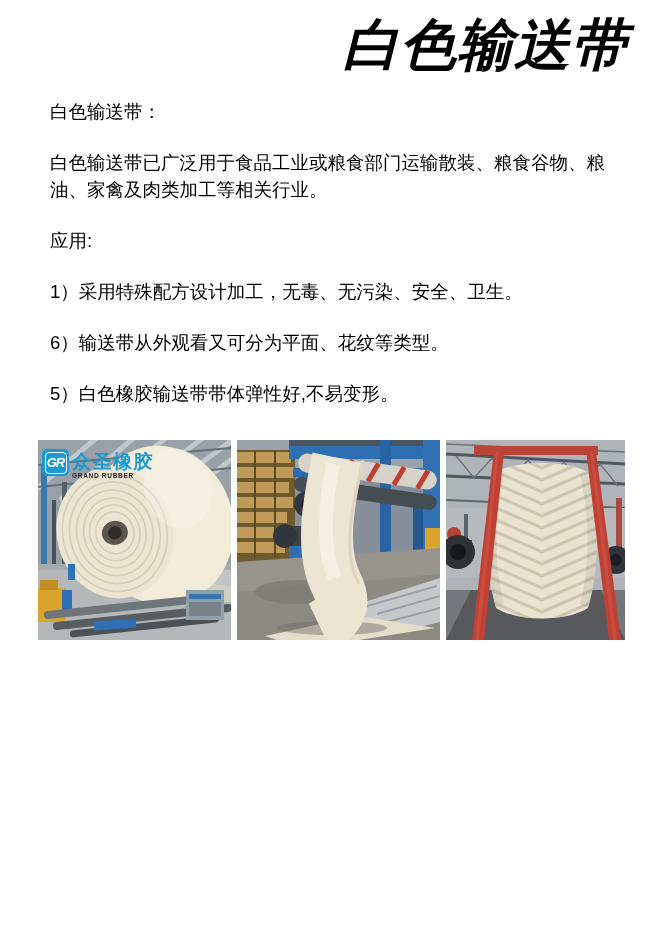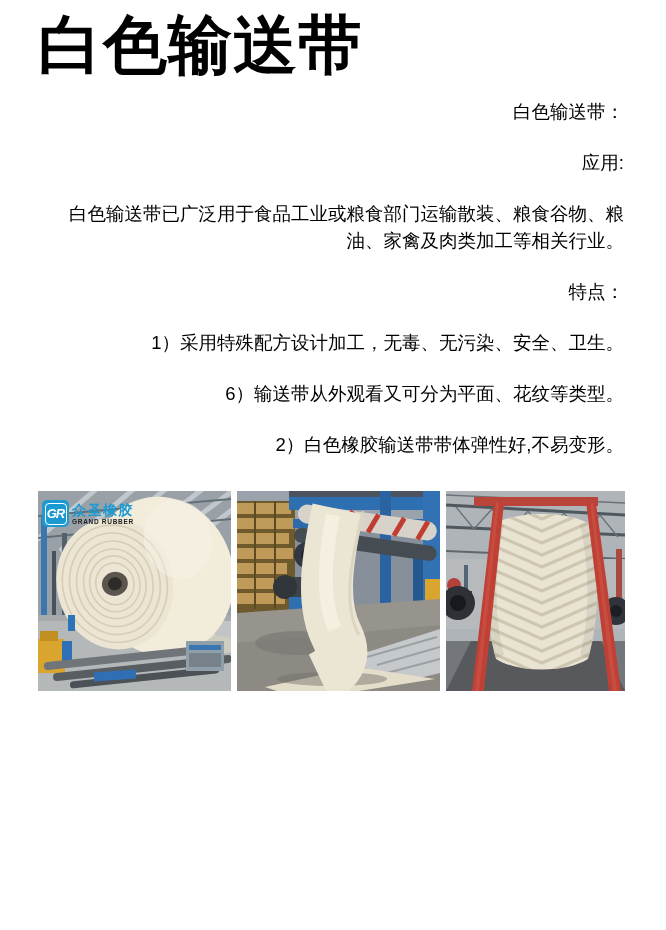"白色输送带" .title { font-size: 64px -> 56px; font-style: none -> italic; text-align: left -> right }
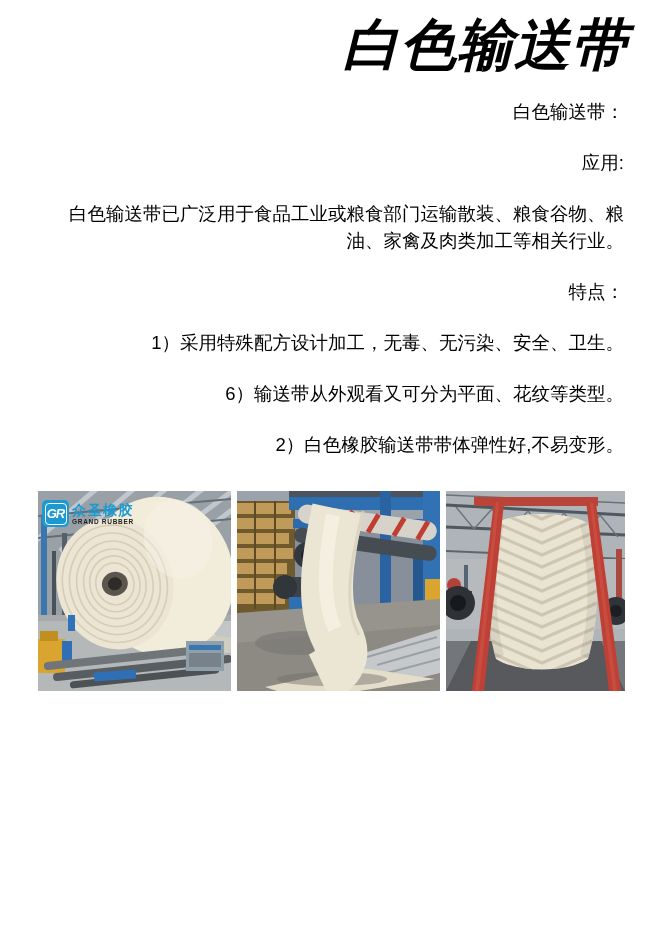"白色输送带：" .para { margin: 24px 4px -> 24px 12px; text-align: right -> none }
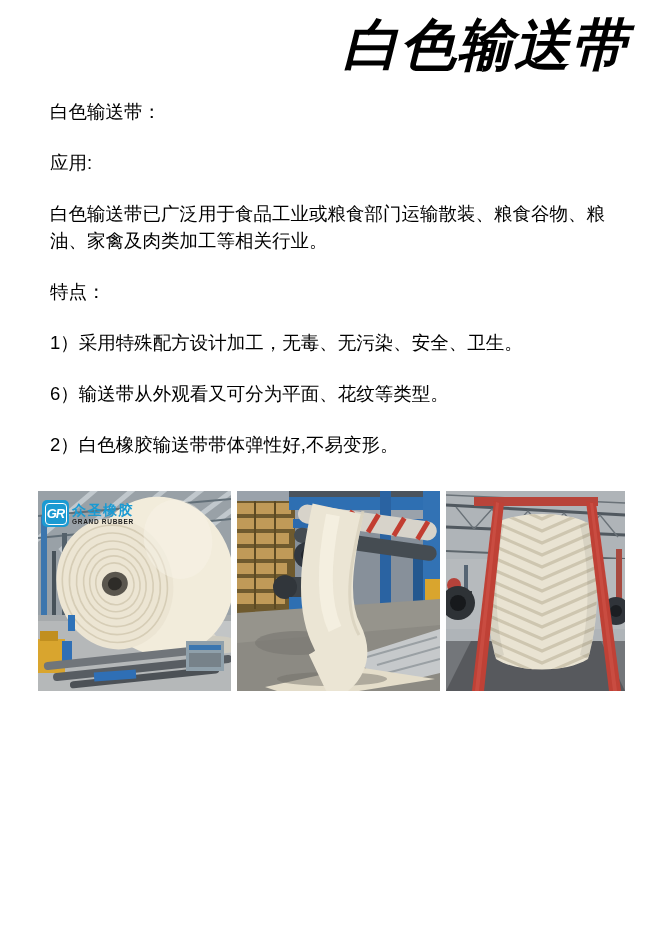"应用:" p.para { order: before "白色输送带已广泛用于食品工业或粮食部门运输散装、粮食谷物、粮油、家禽及肉类加工等" -> after "白色输送带已广泛用于食品工业或粮食部门运输散装、粮食谷物、粮油、家禽及肉类加工等" }
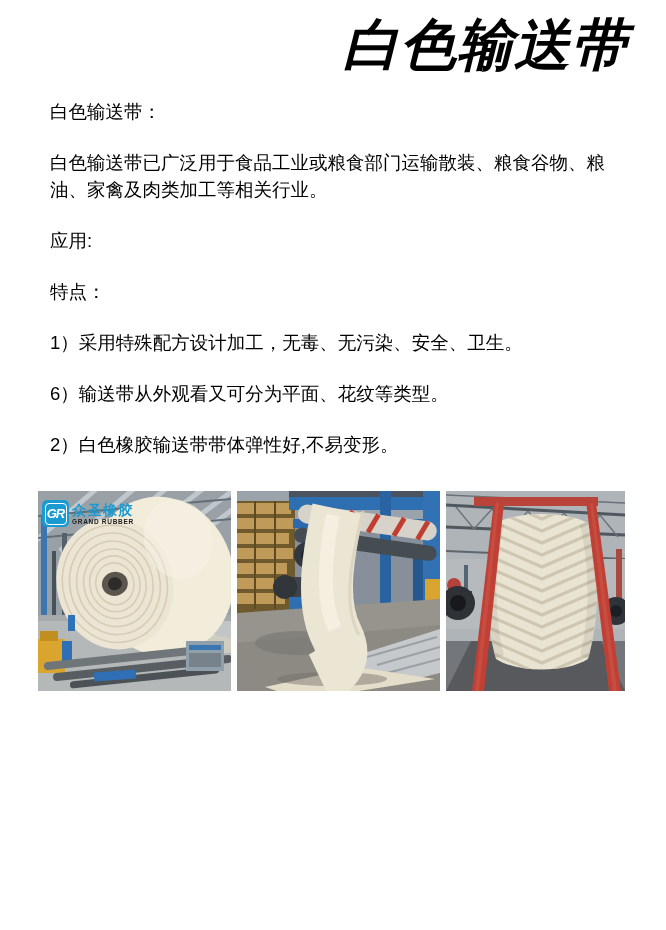"特点：" p.para { html: <p>特点：</p> -> none }
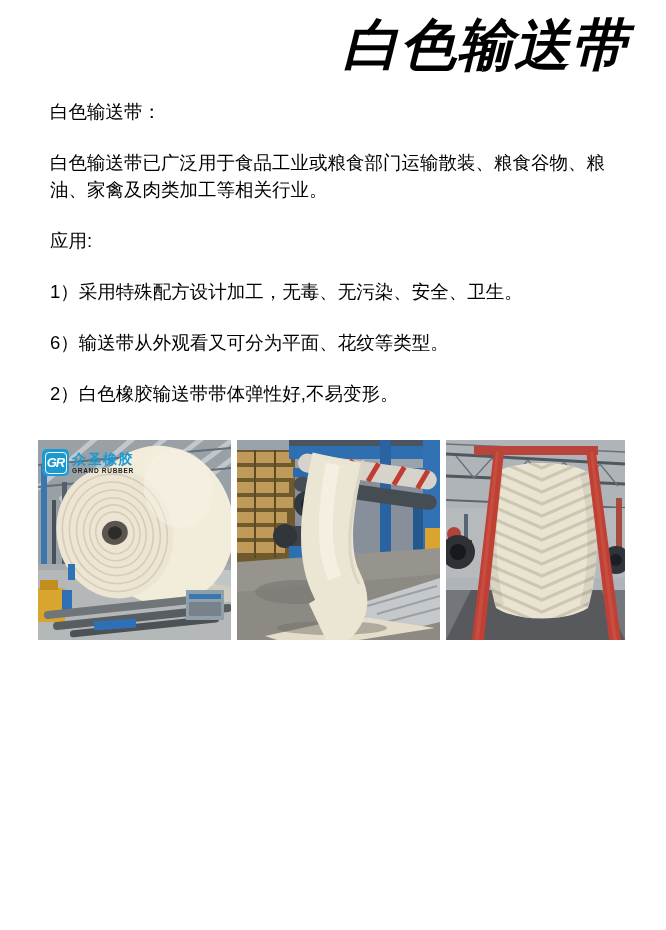"2）白色橡胶输送带带体弹性好,不易变形。" p.para { text: 2 -> 5 }
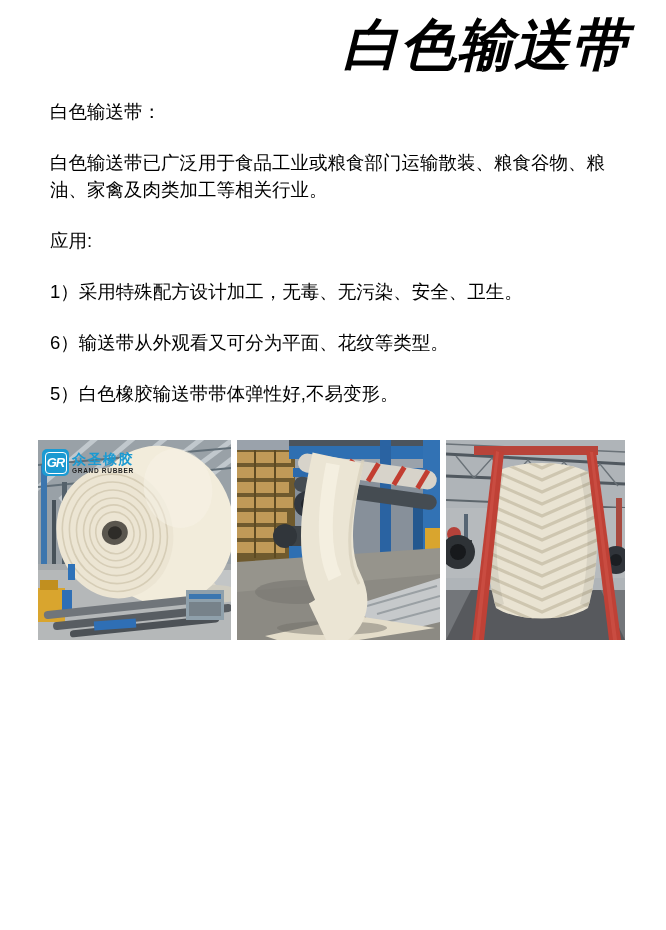"众圣橡胶" .logo-cn { font-size: 14px -> 19px }
